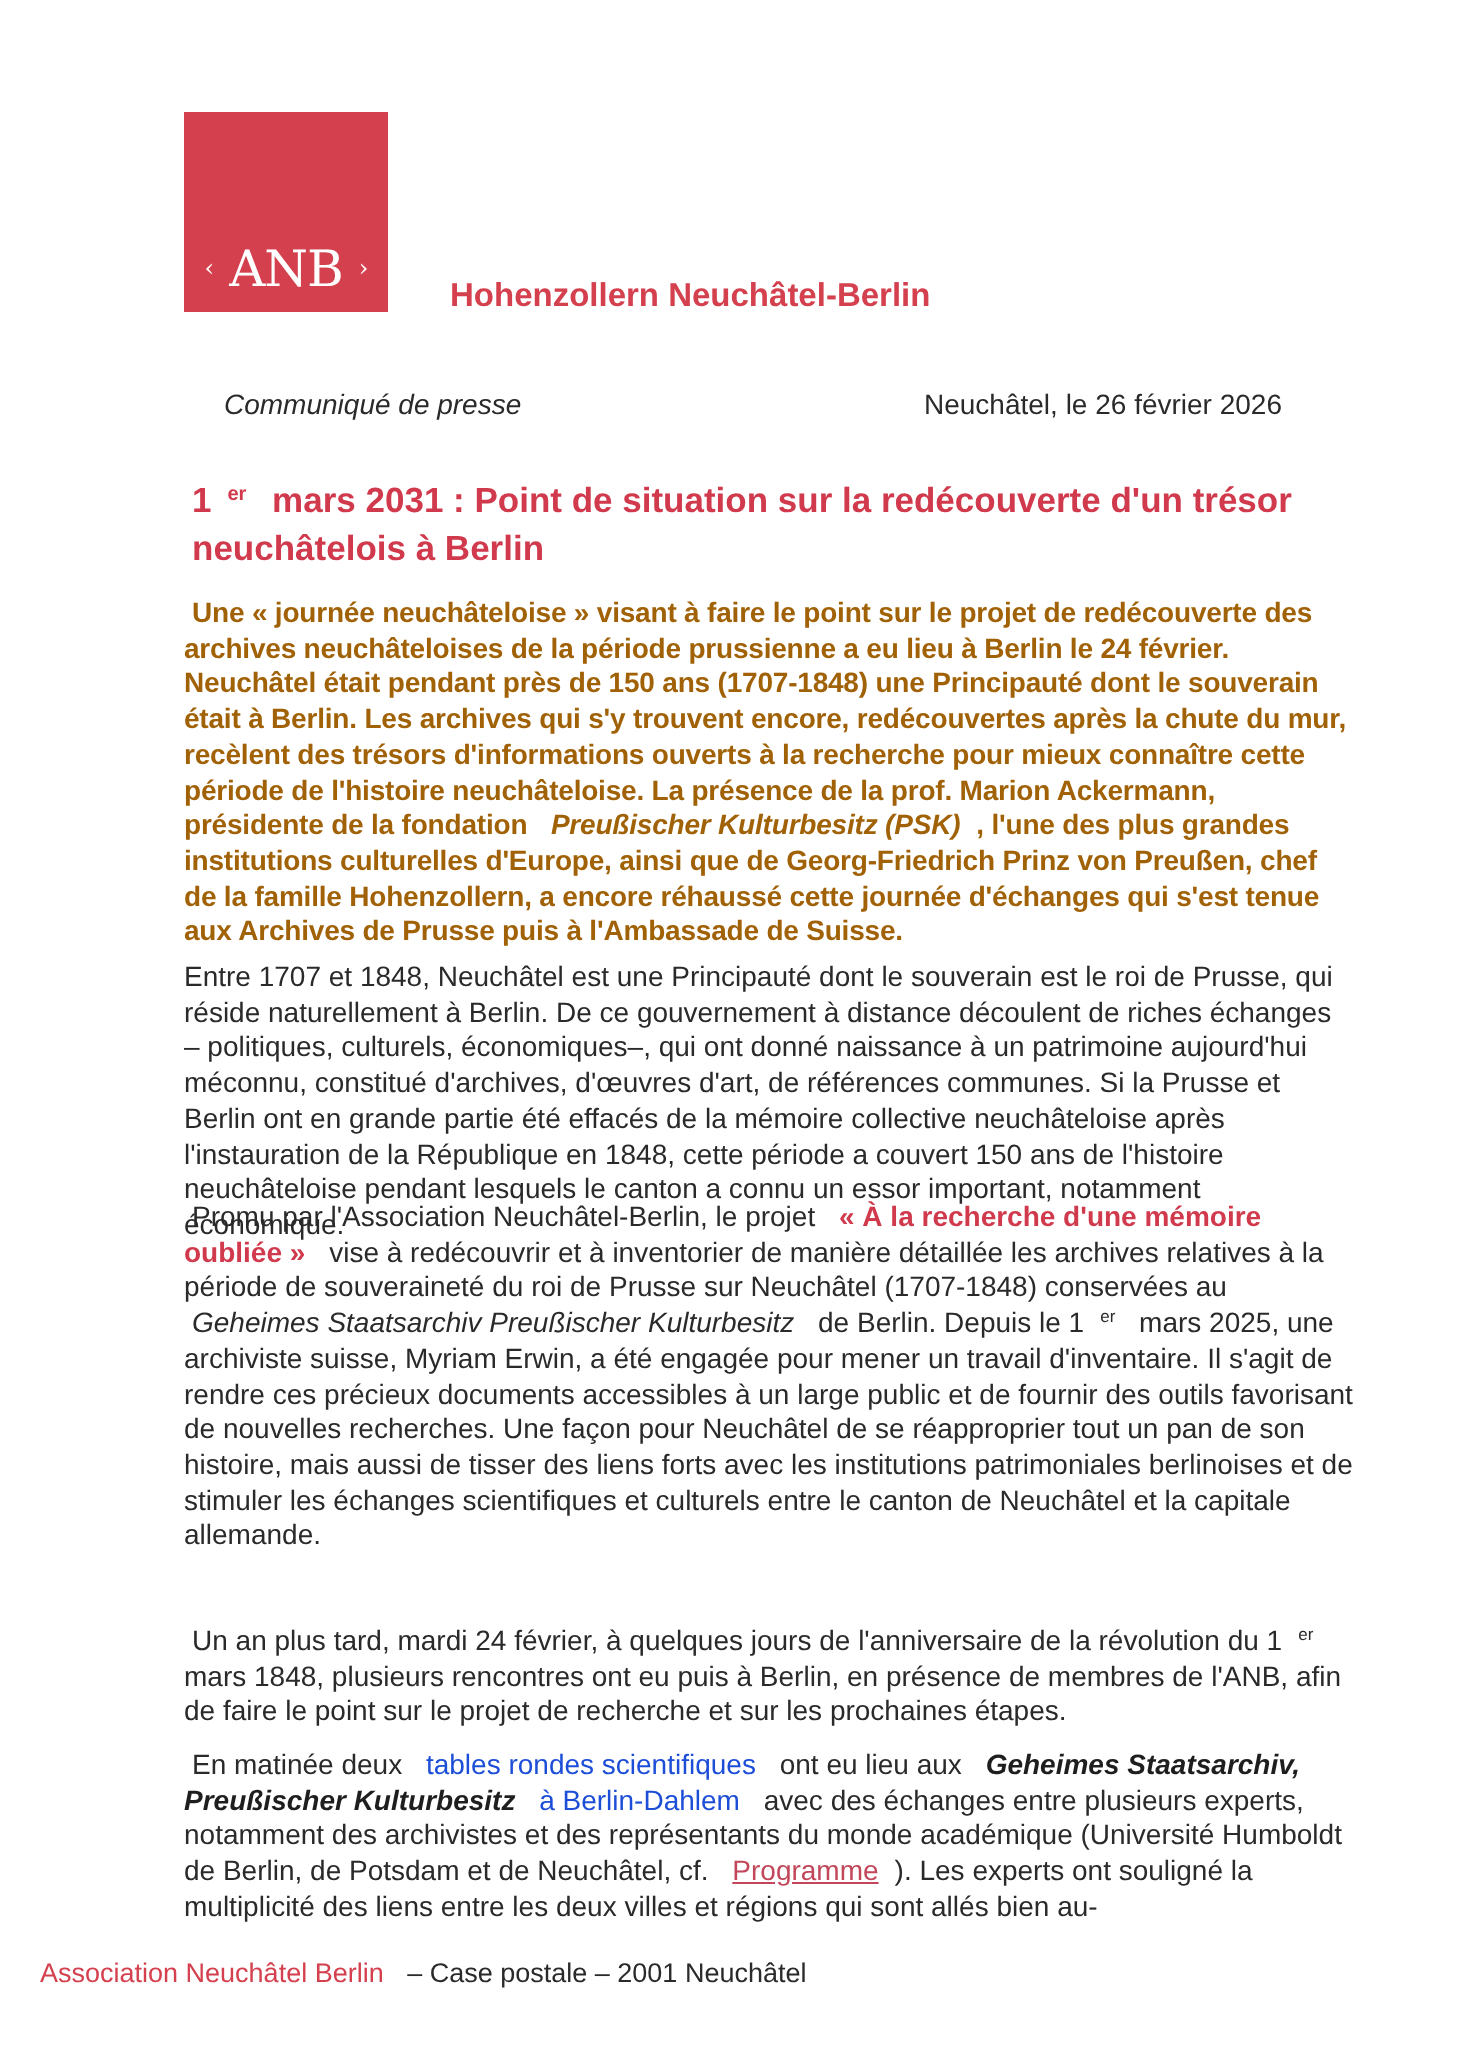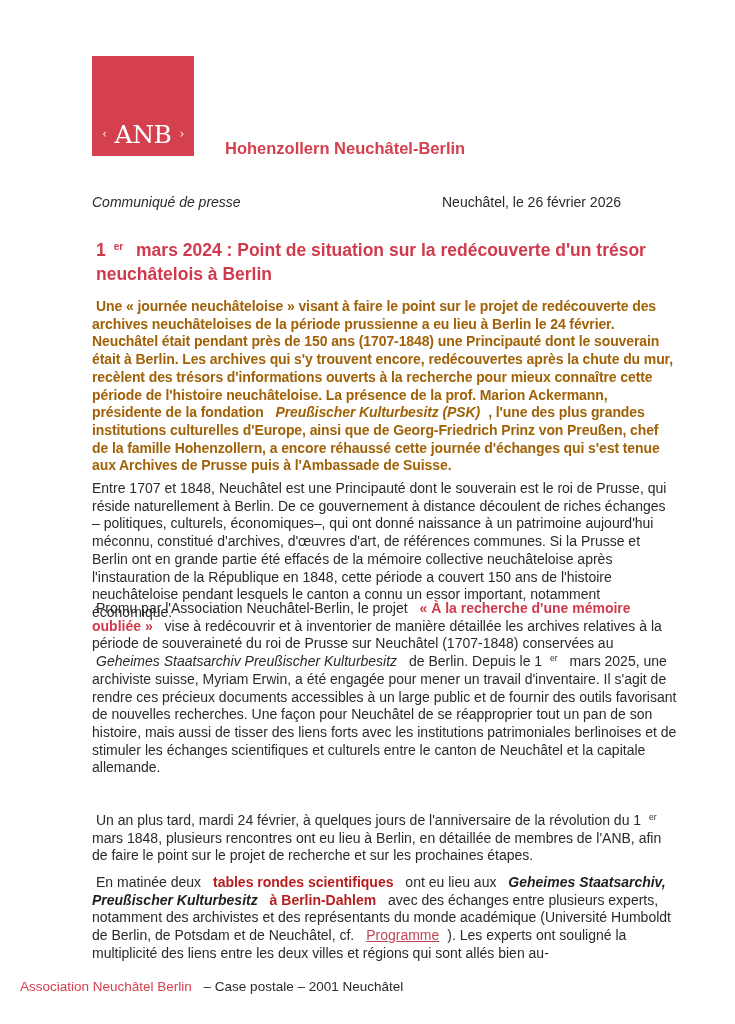"Communiqué de presse" .meta-row { left: 76px -> 96px }
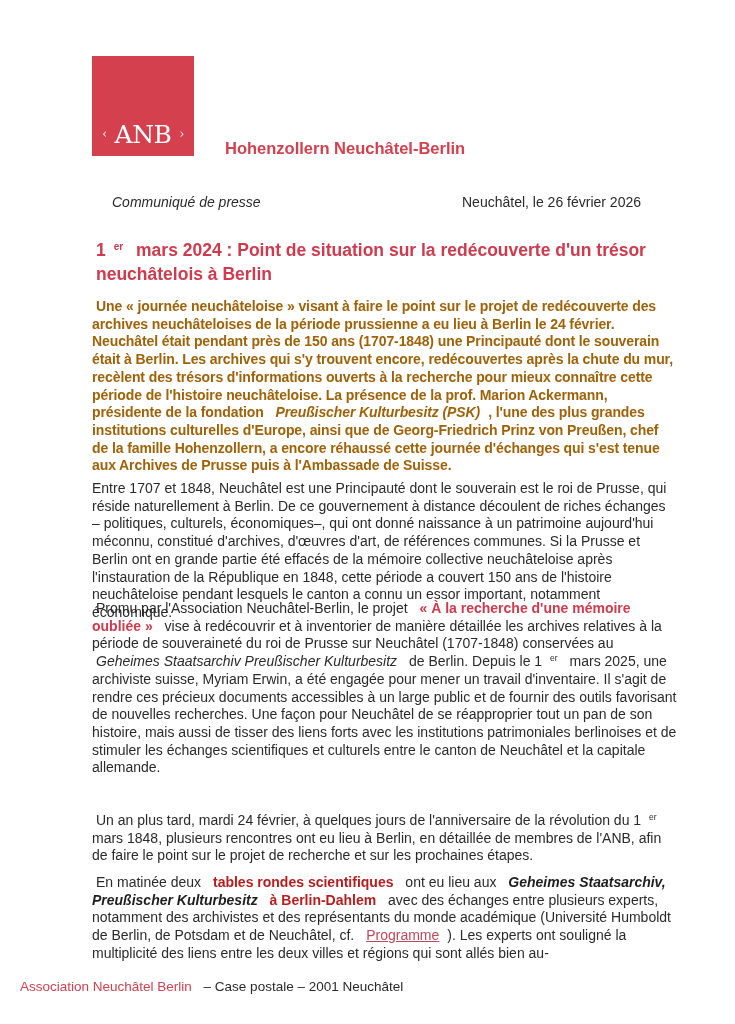"mars 2024 : Point de" span { text: 2024 -> 2031 }
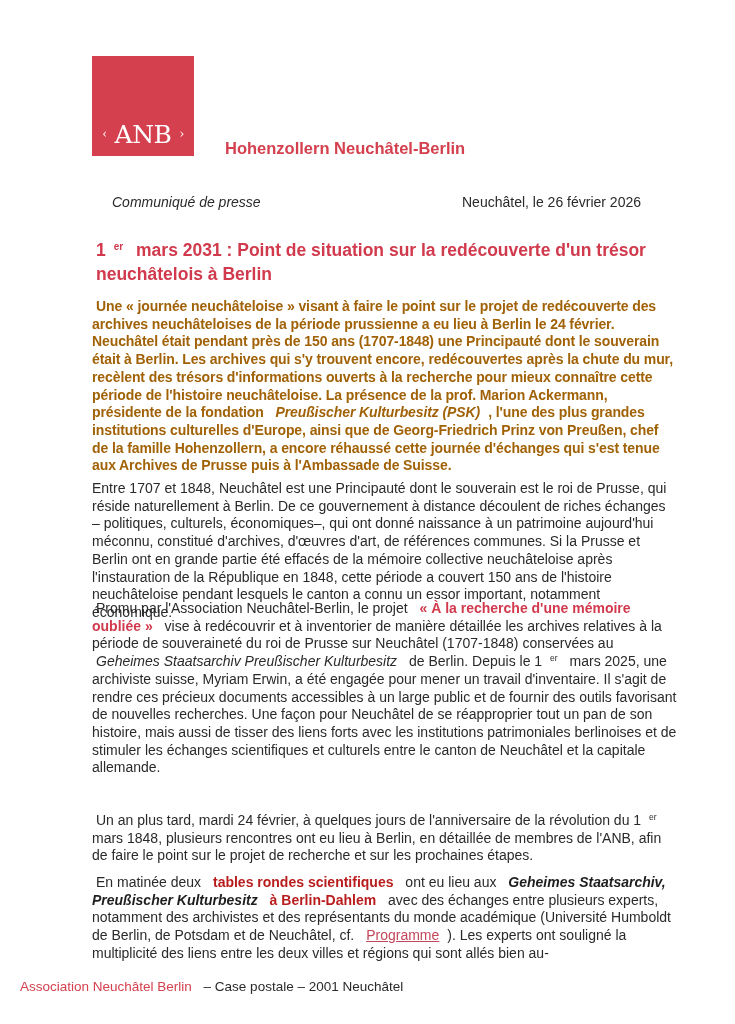"mars 1848, plusieurs rencontres ont" span { text: lieu à Berlin, en détaillée -> puis à Berlin, en présence }
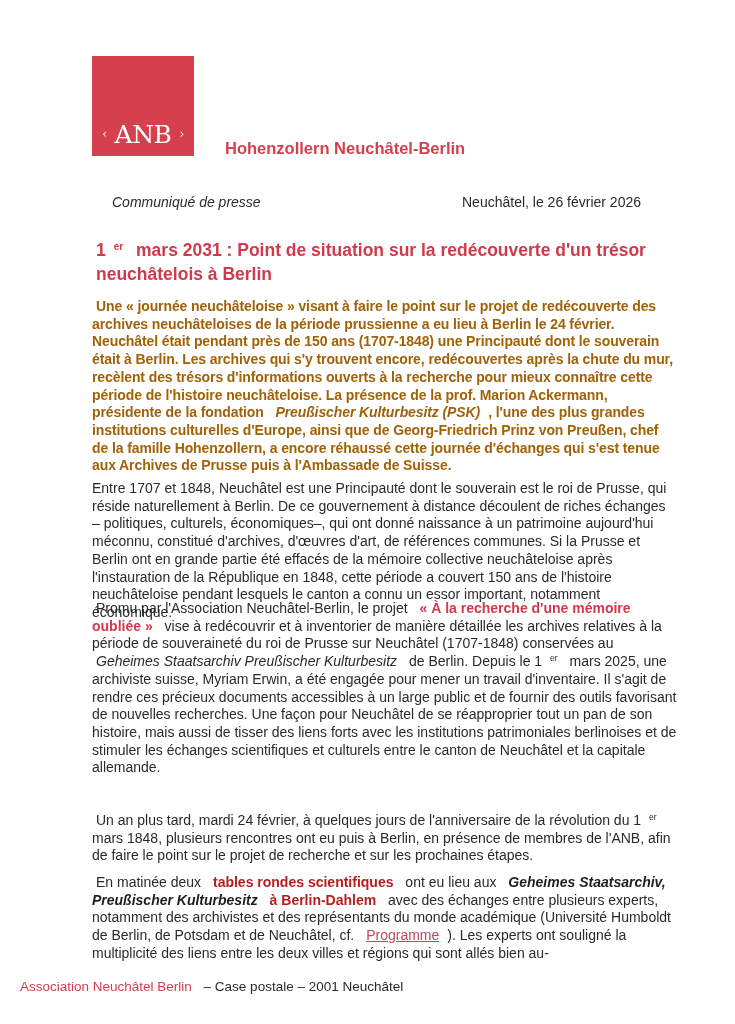"tables rondes scientifiques" .b { color: #b91c1c -> #1d4ed8; font-weight: bold -> normal }
